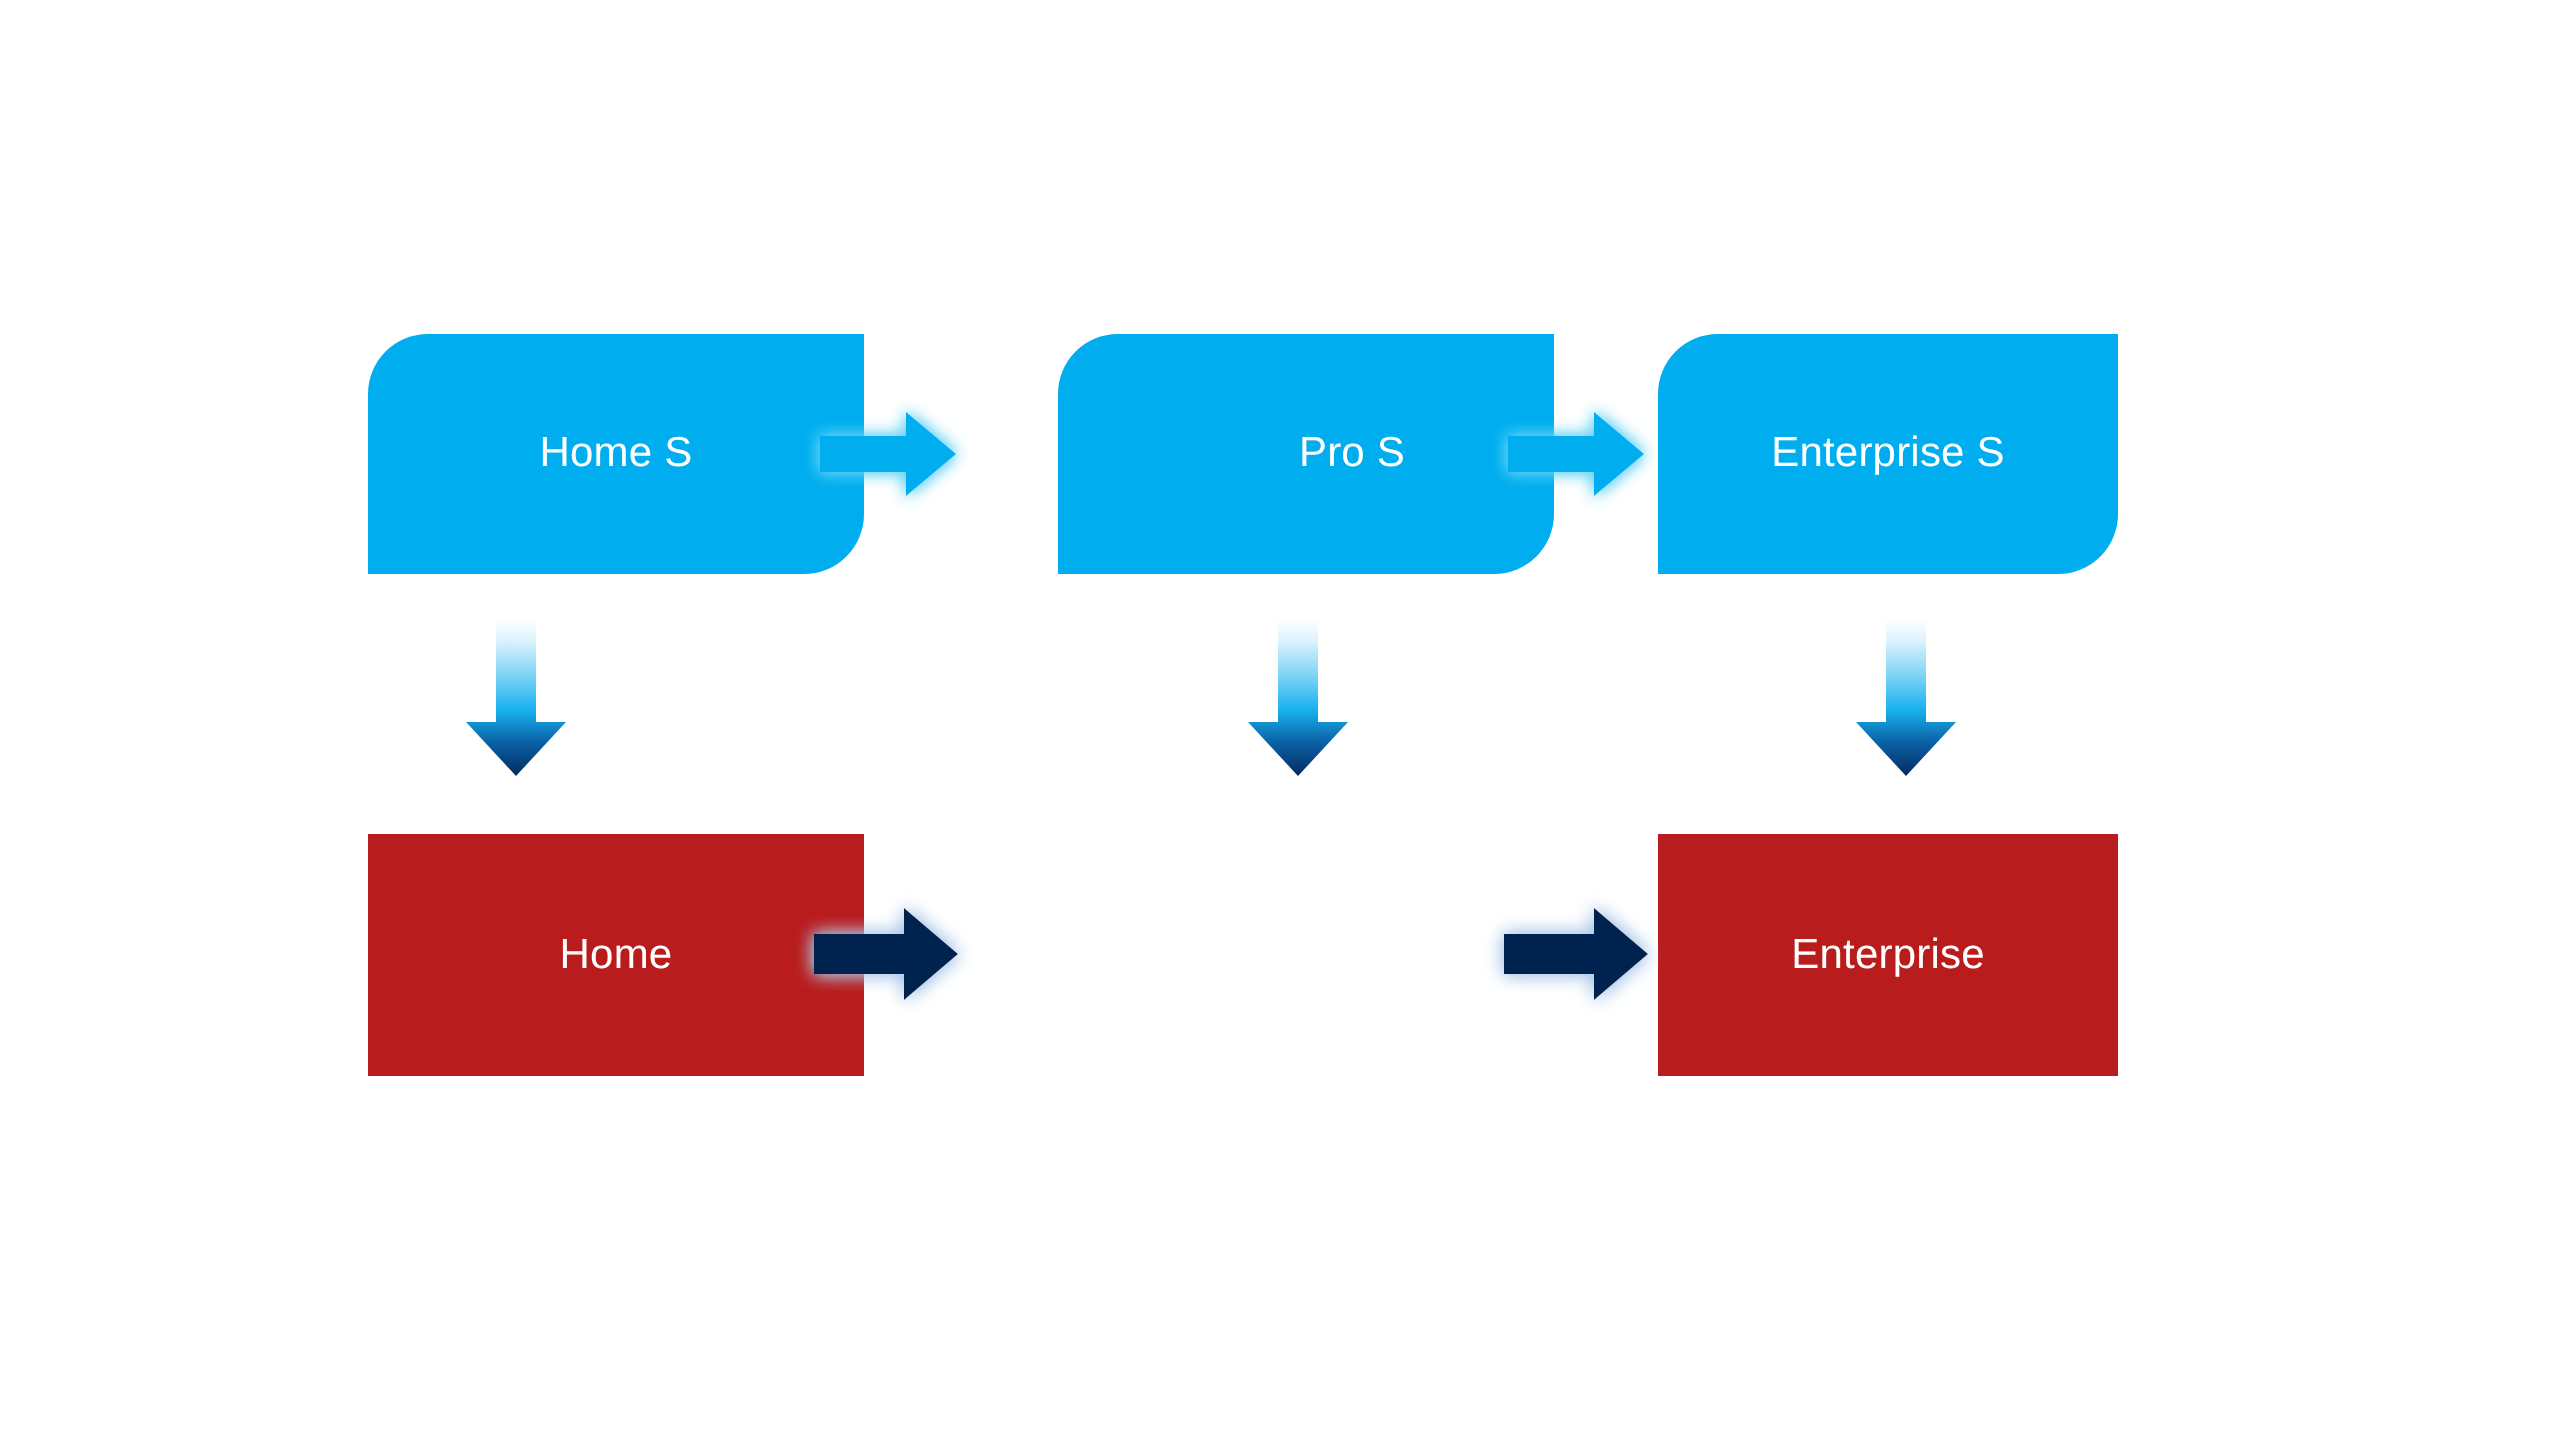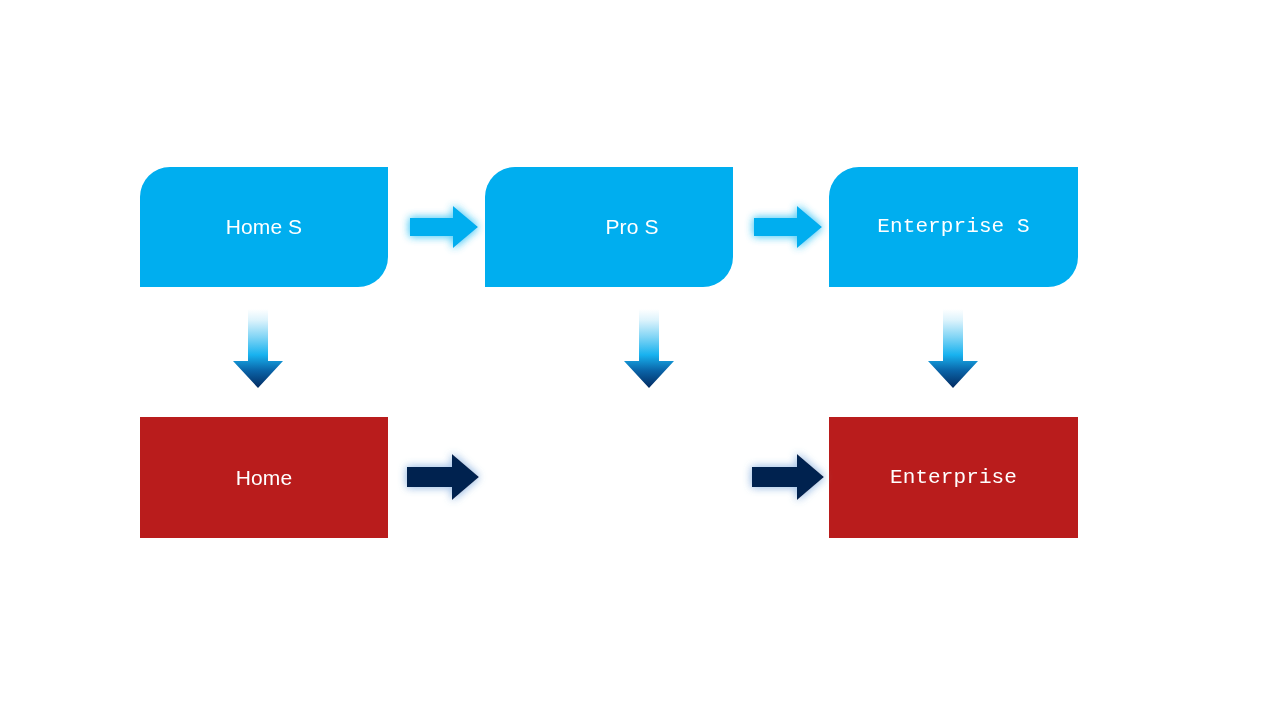"Home S" .node.col-1, .node.col-2 { margin-left: none -> 44px }
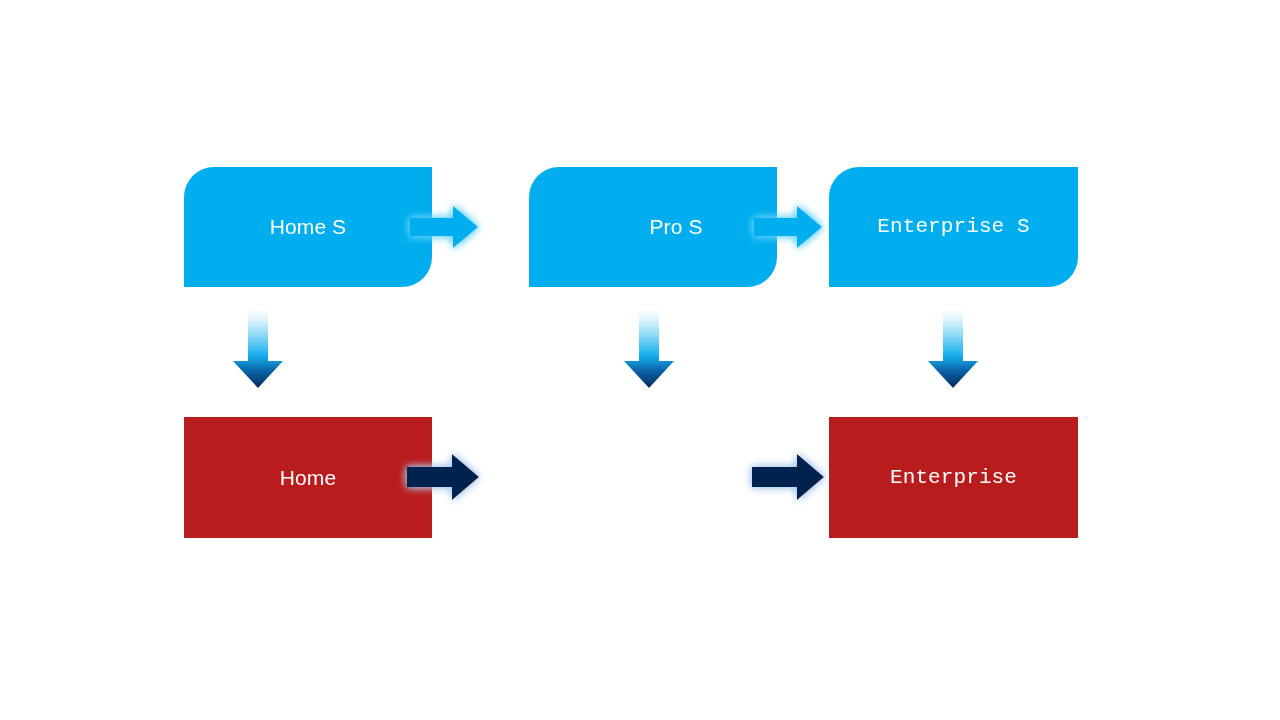"Enterprise S" .node.col-3 { font-family: Liberation Mono, monospace -> none; width: 249px -> 230px }
